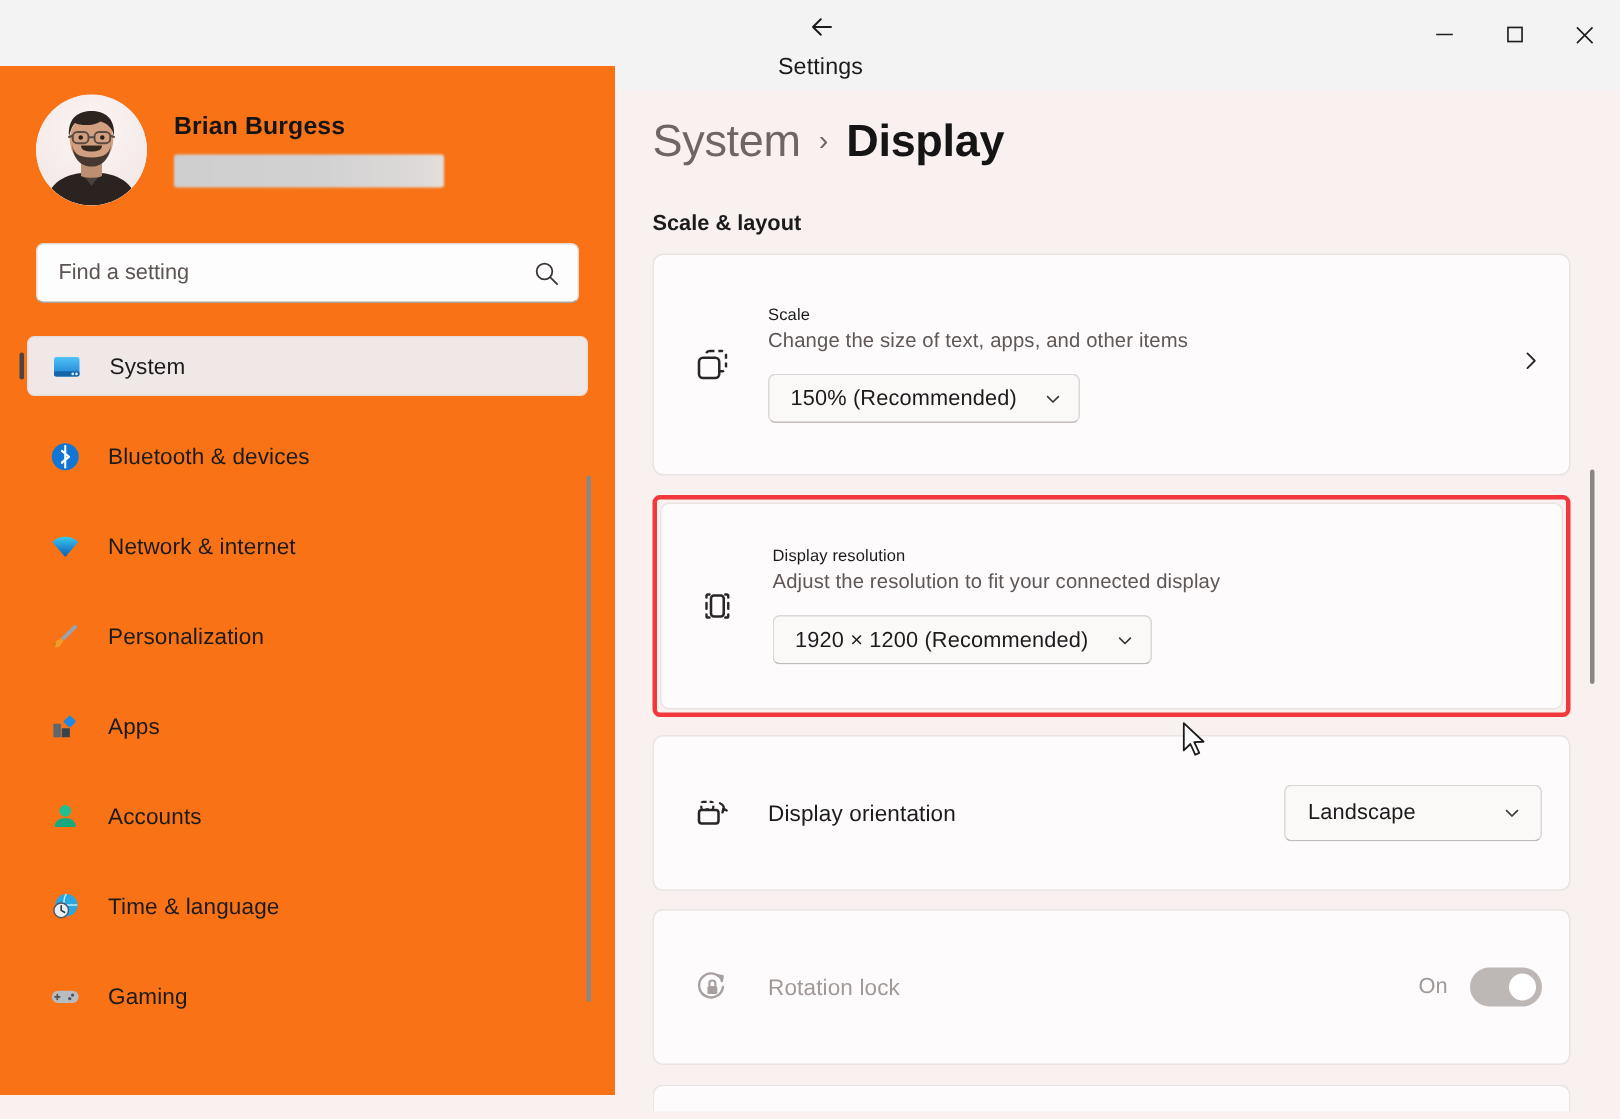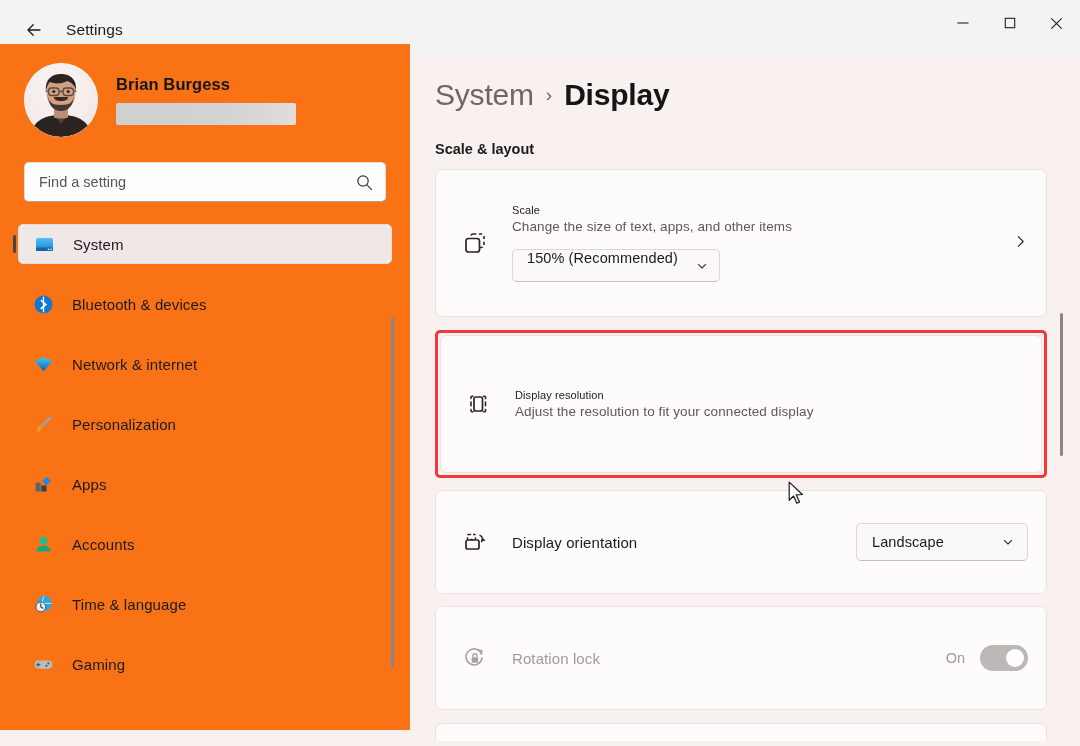"Settings" .titlebar { flex-direction: none -> column }
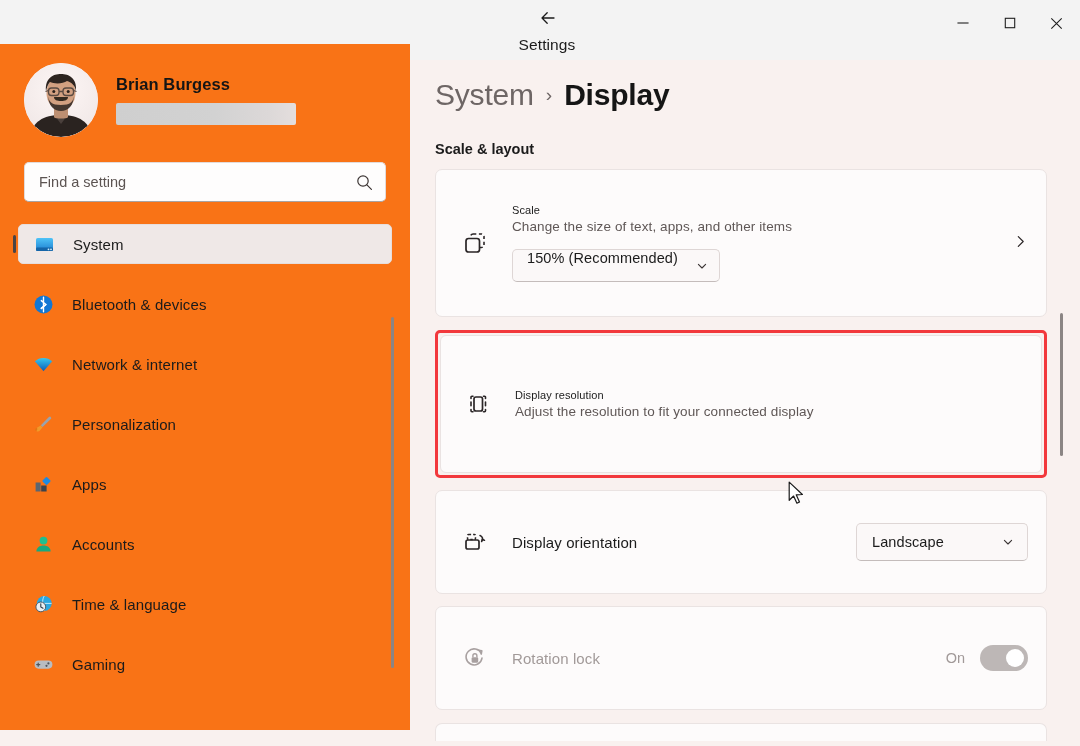"150% (Recommended)" .combo { align-items: none -> center }
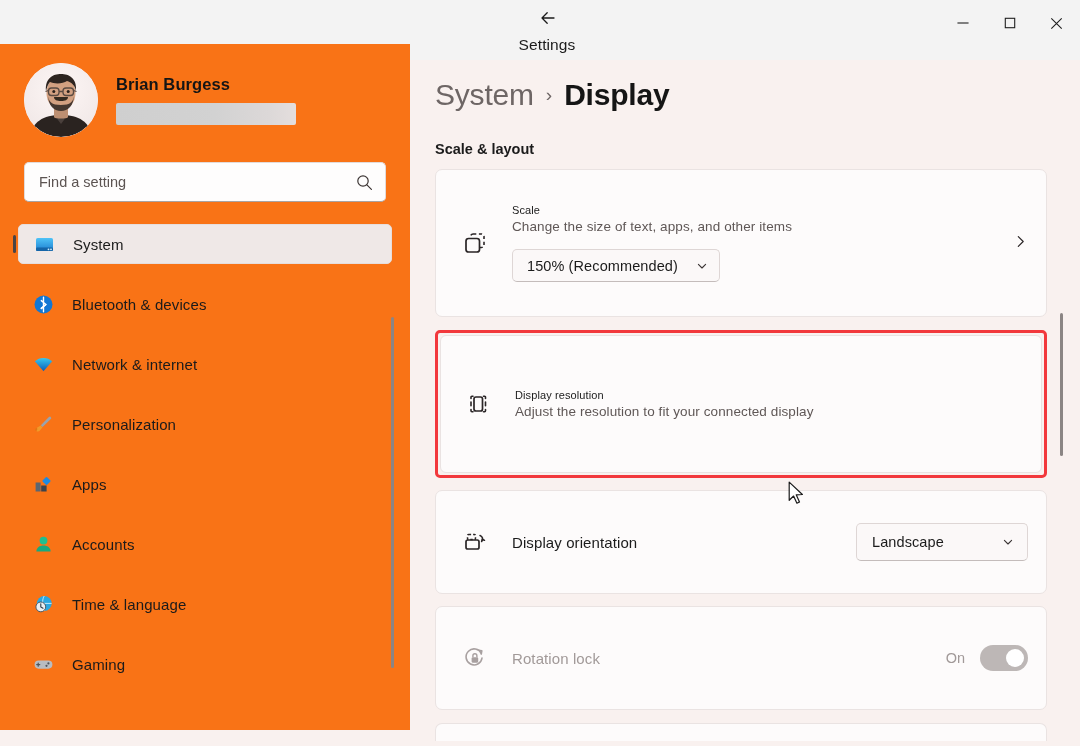"1920 × 1200 (Recommended)" div.combo { html: none -> <div> <span>1920 × 1200 (Recommended)</span> <span> <svg> <path></path> </svg> </span> </div> }
